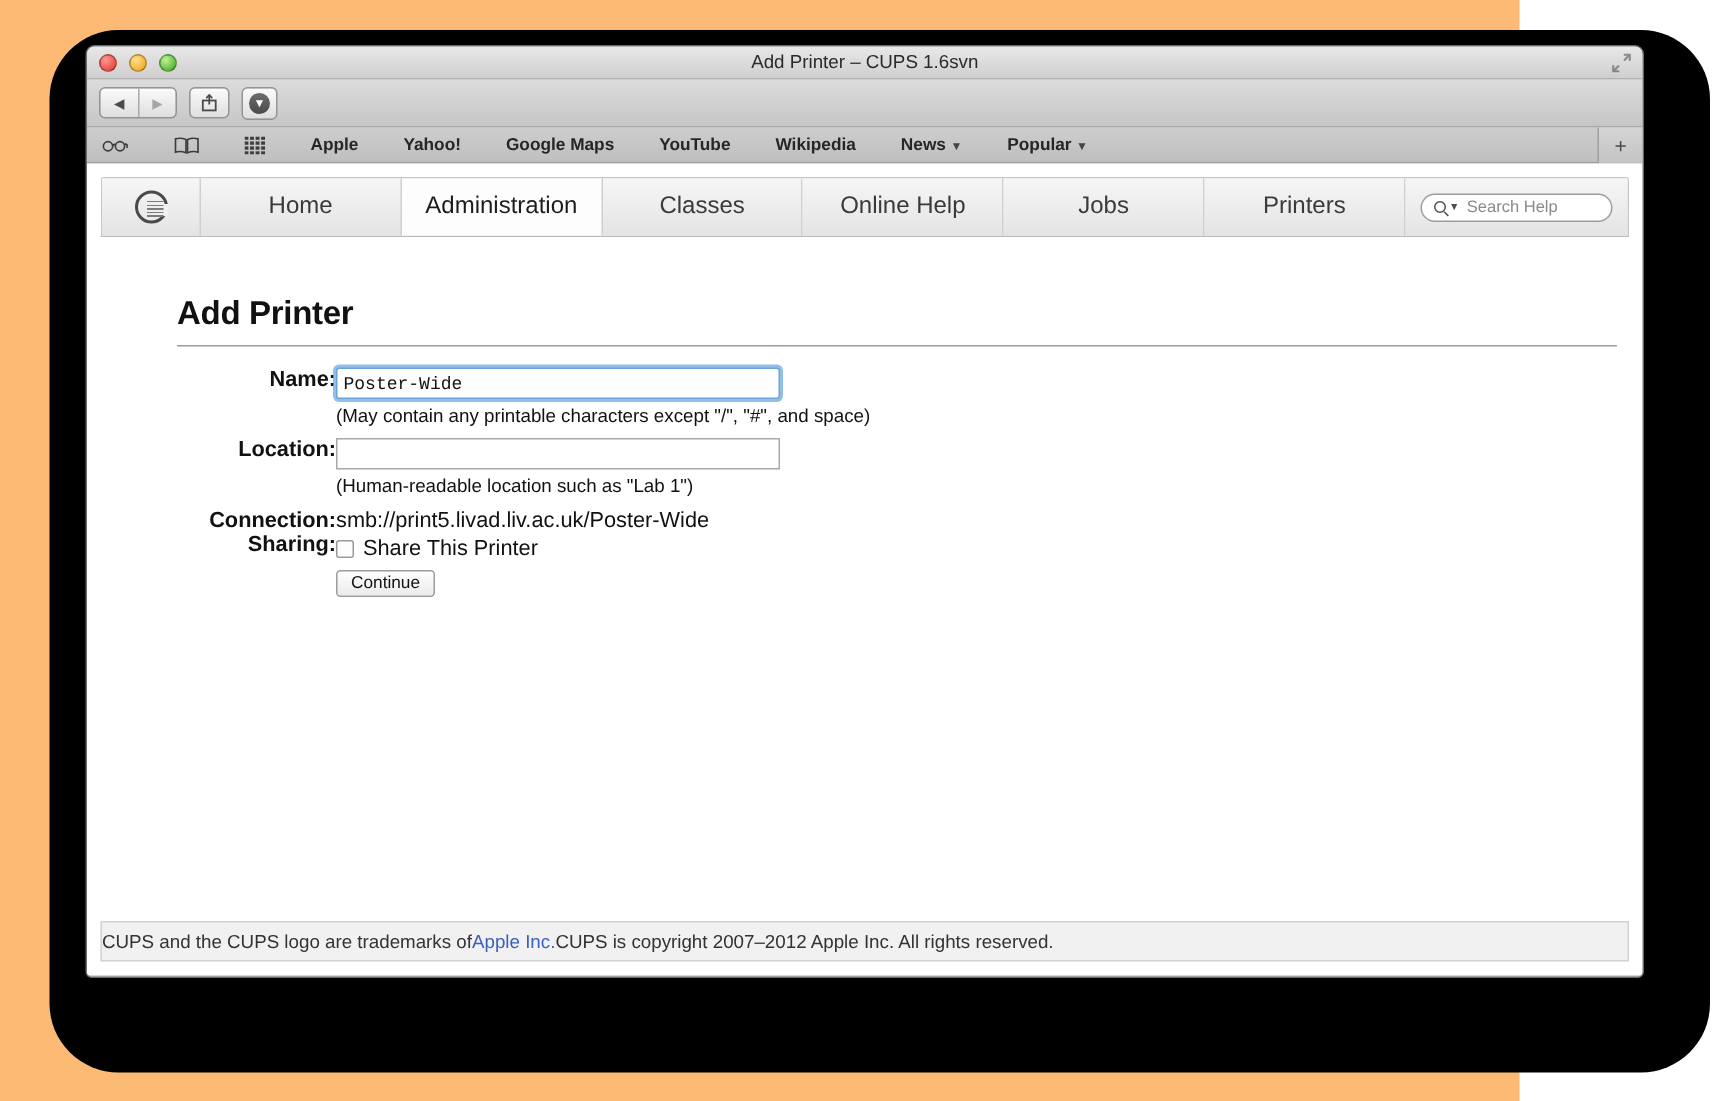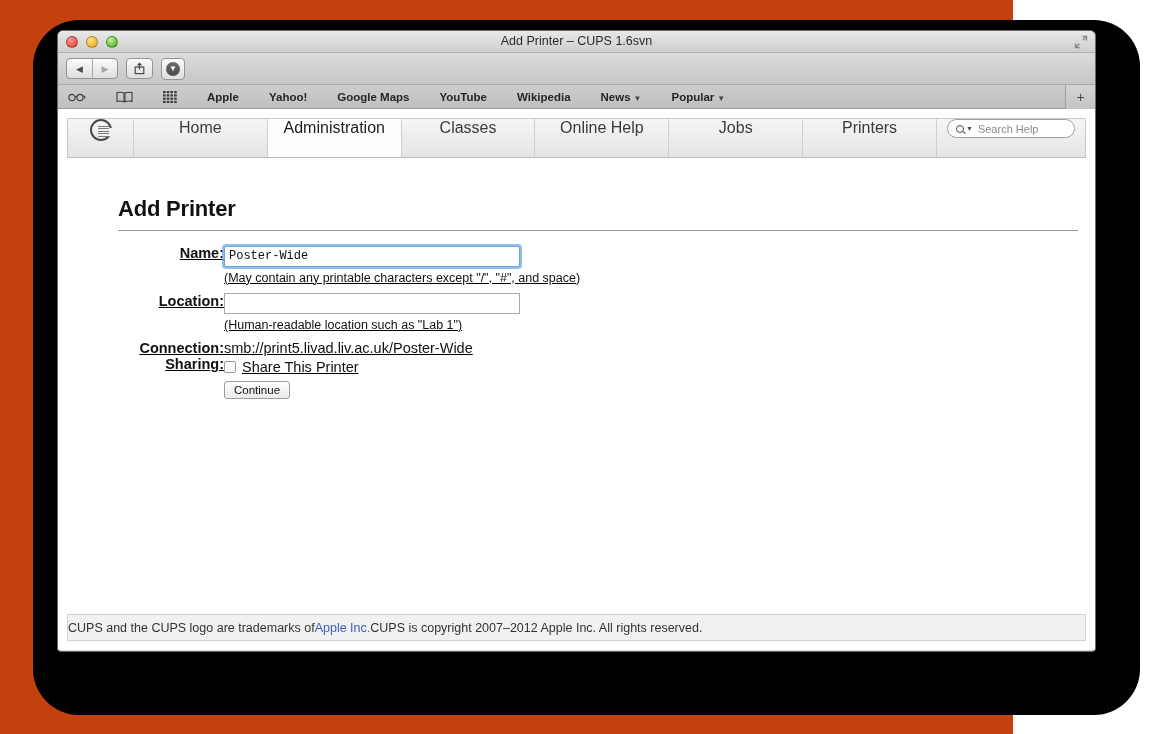"Add Printer – CUPS 1.6svn" #root { background: #c2410c -> #fdba74 }
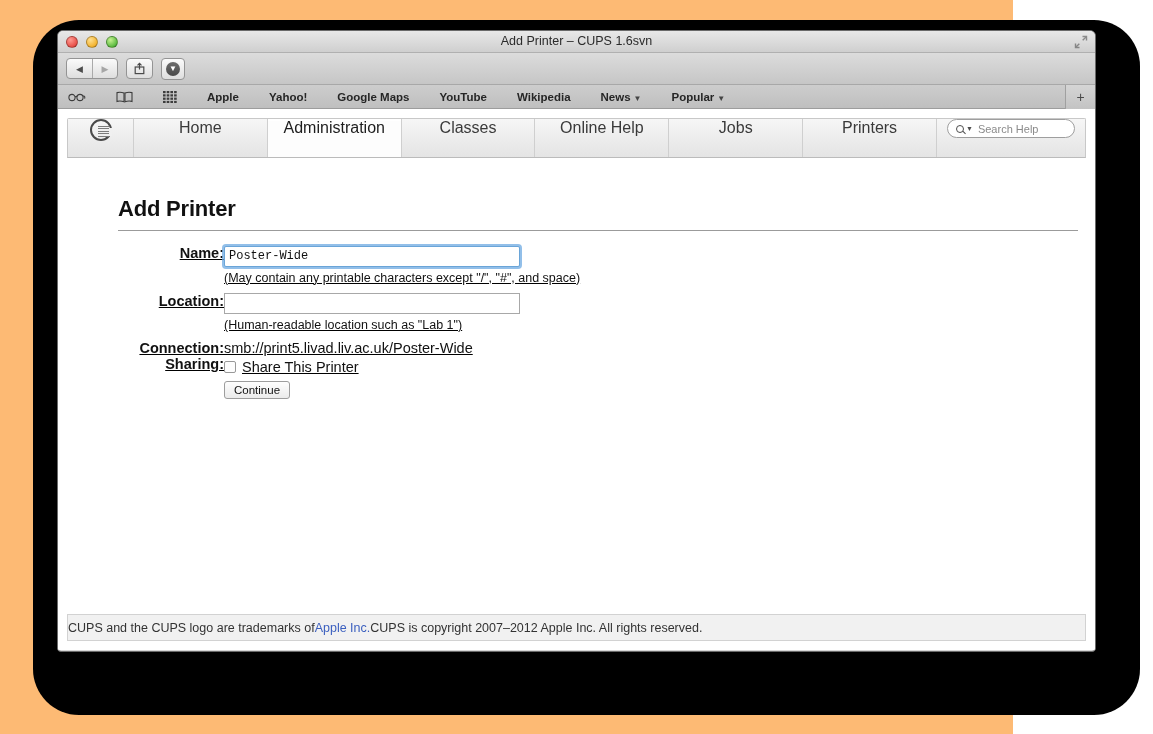"Home" .tab { align-items: none -> center }
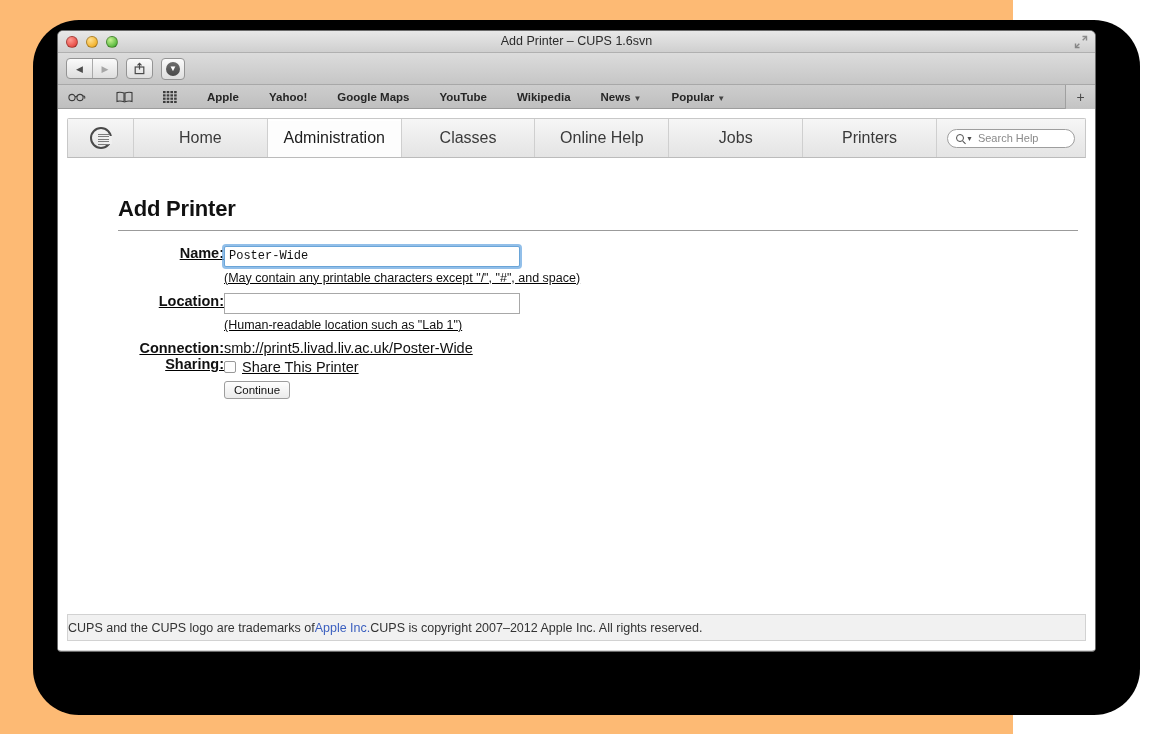"Name:" table.form { text-decoration: underline -> none }
